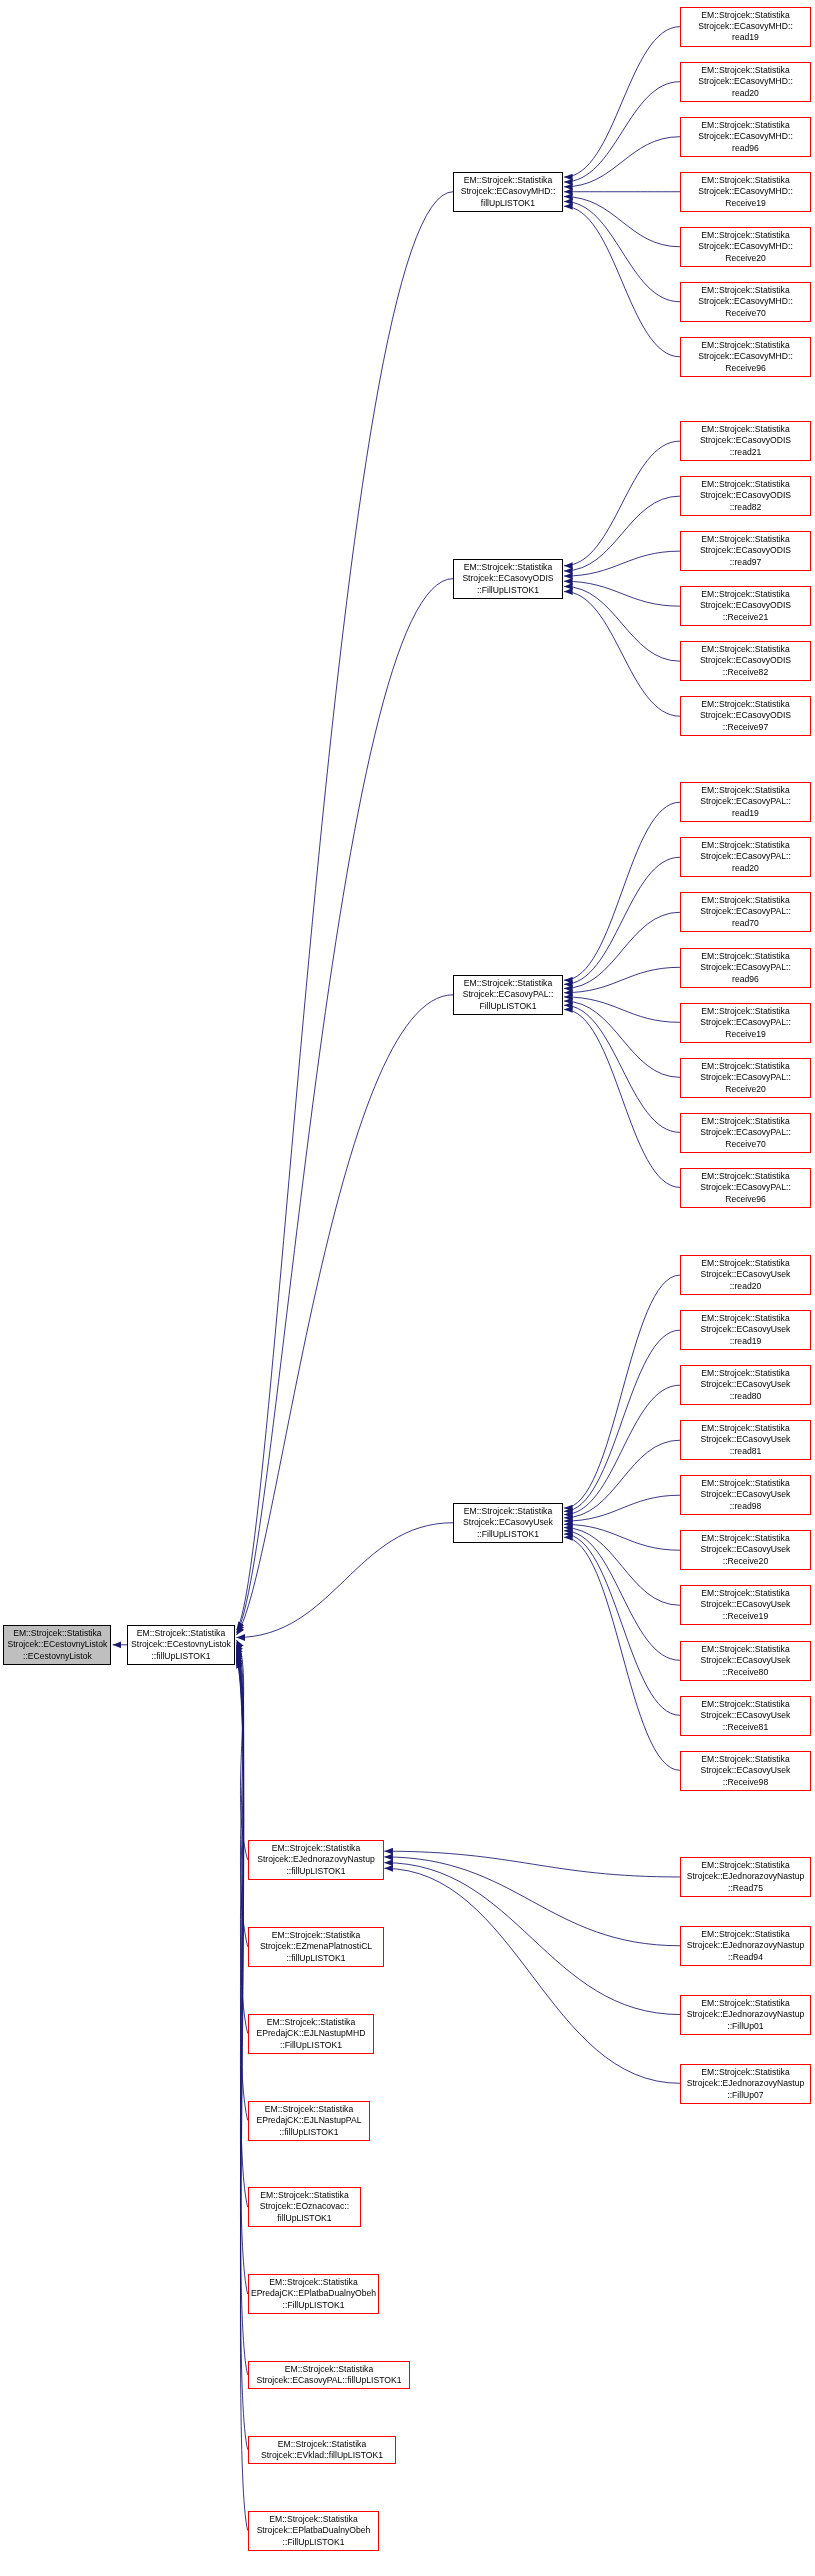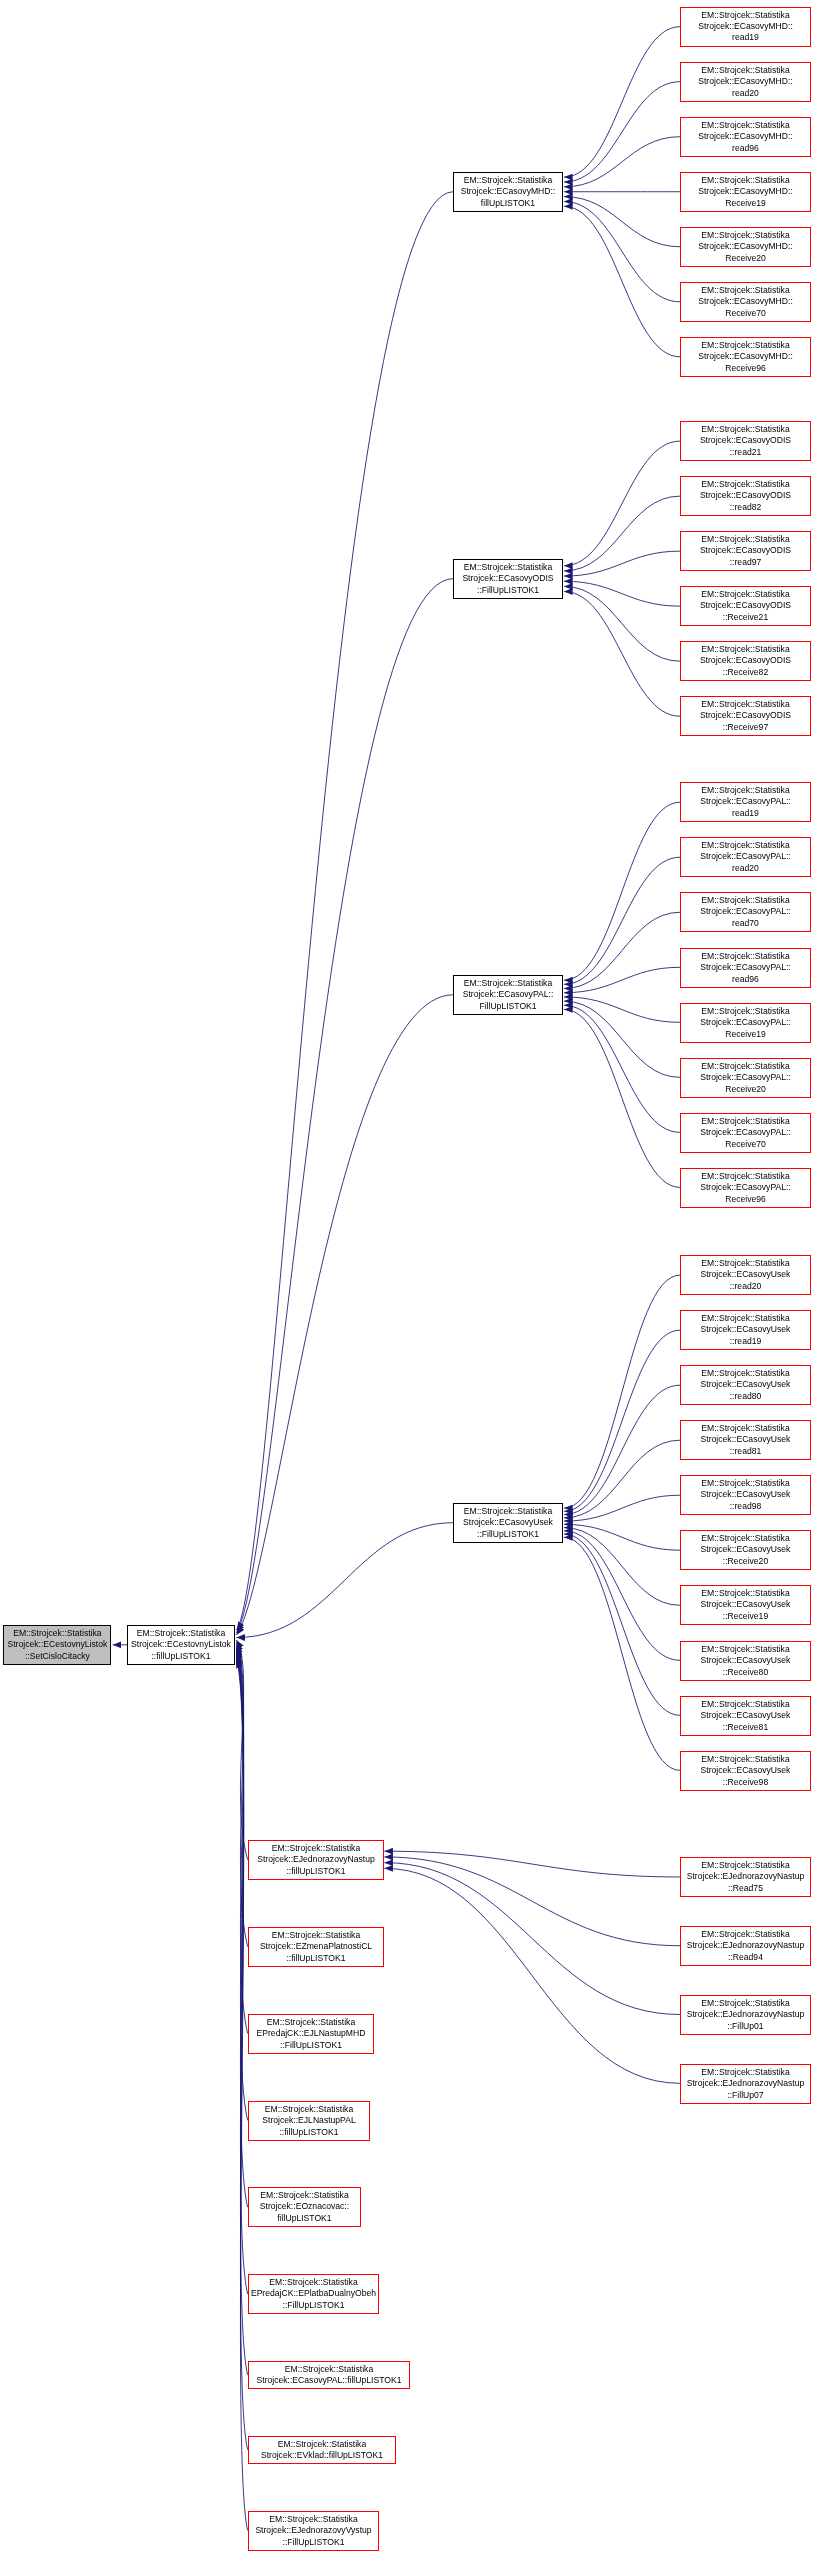"::SetCisloCitacky" div { text: ::SetCisloCitacky -> ::ECestovnyListok }
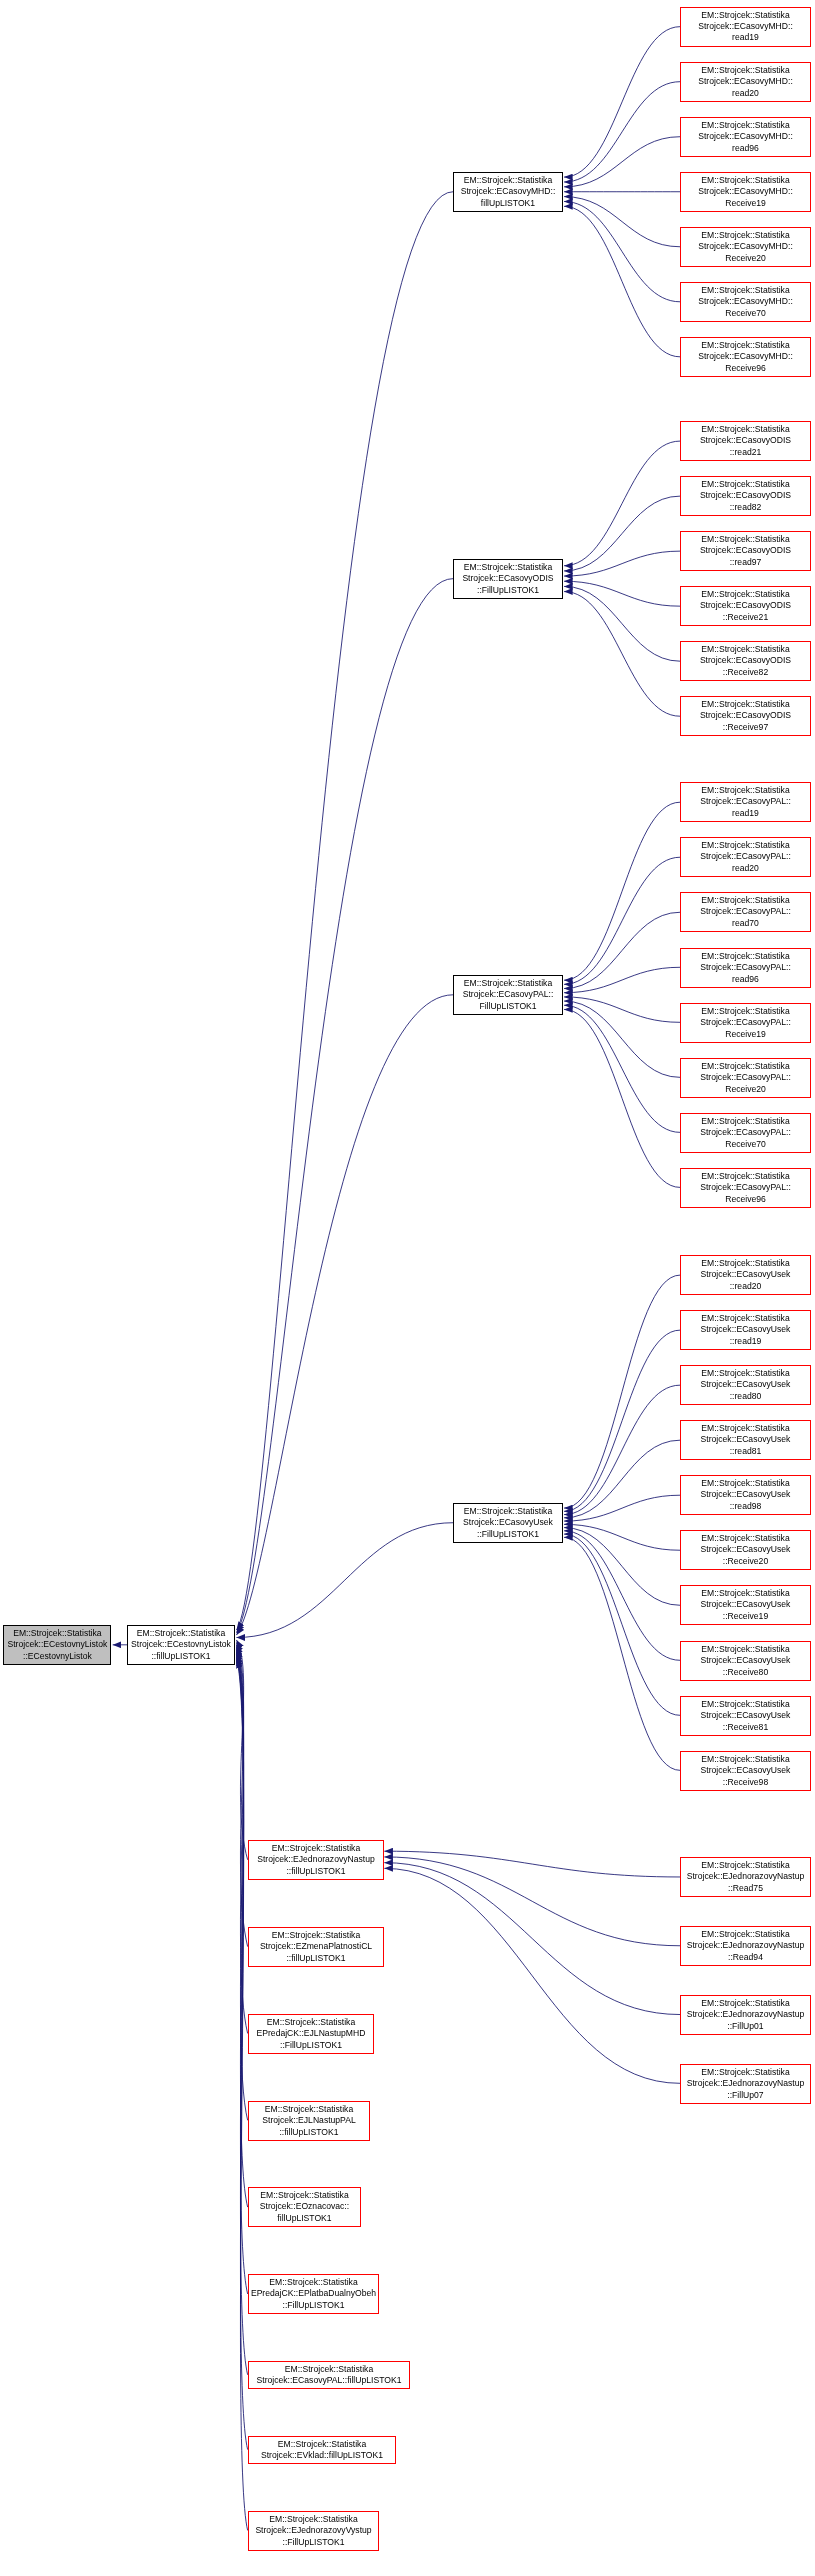"Strojcek::EJLNastupPAL" div { text: Strojcek::EJLNastupPAL -> EPredajCK::EJLNastupPAL }
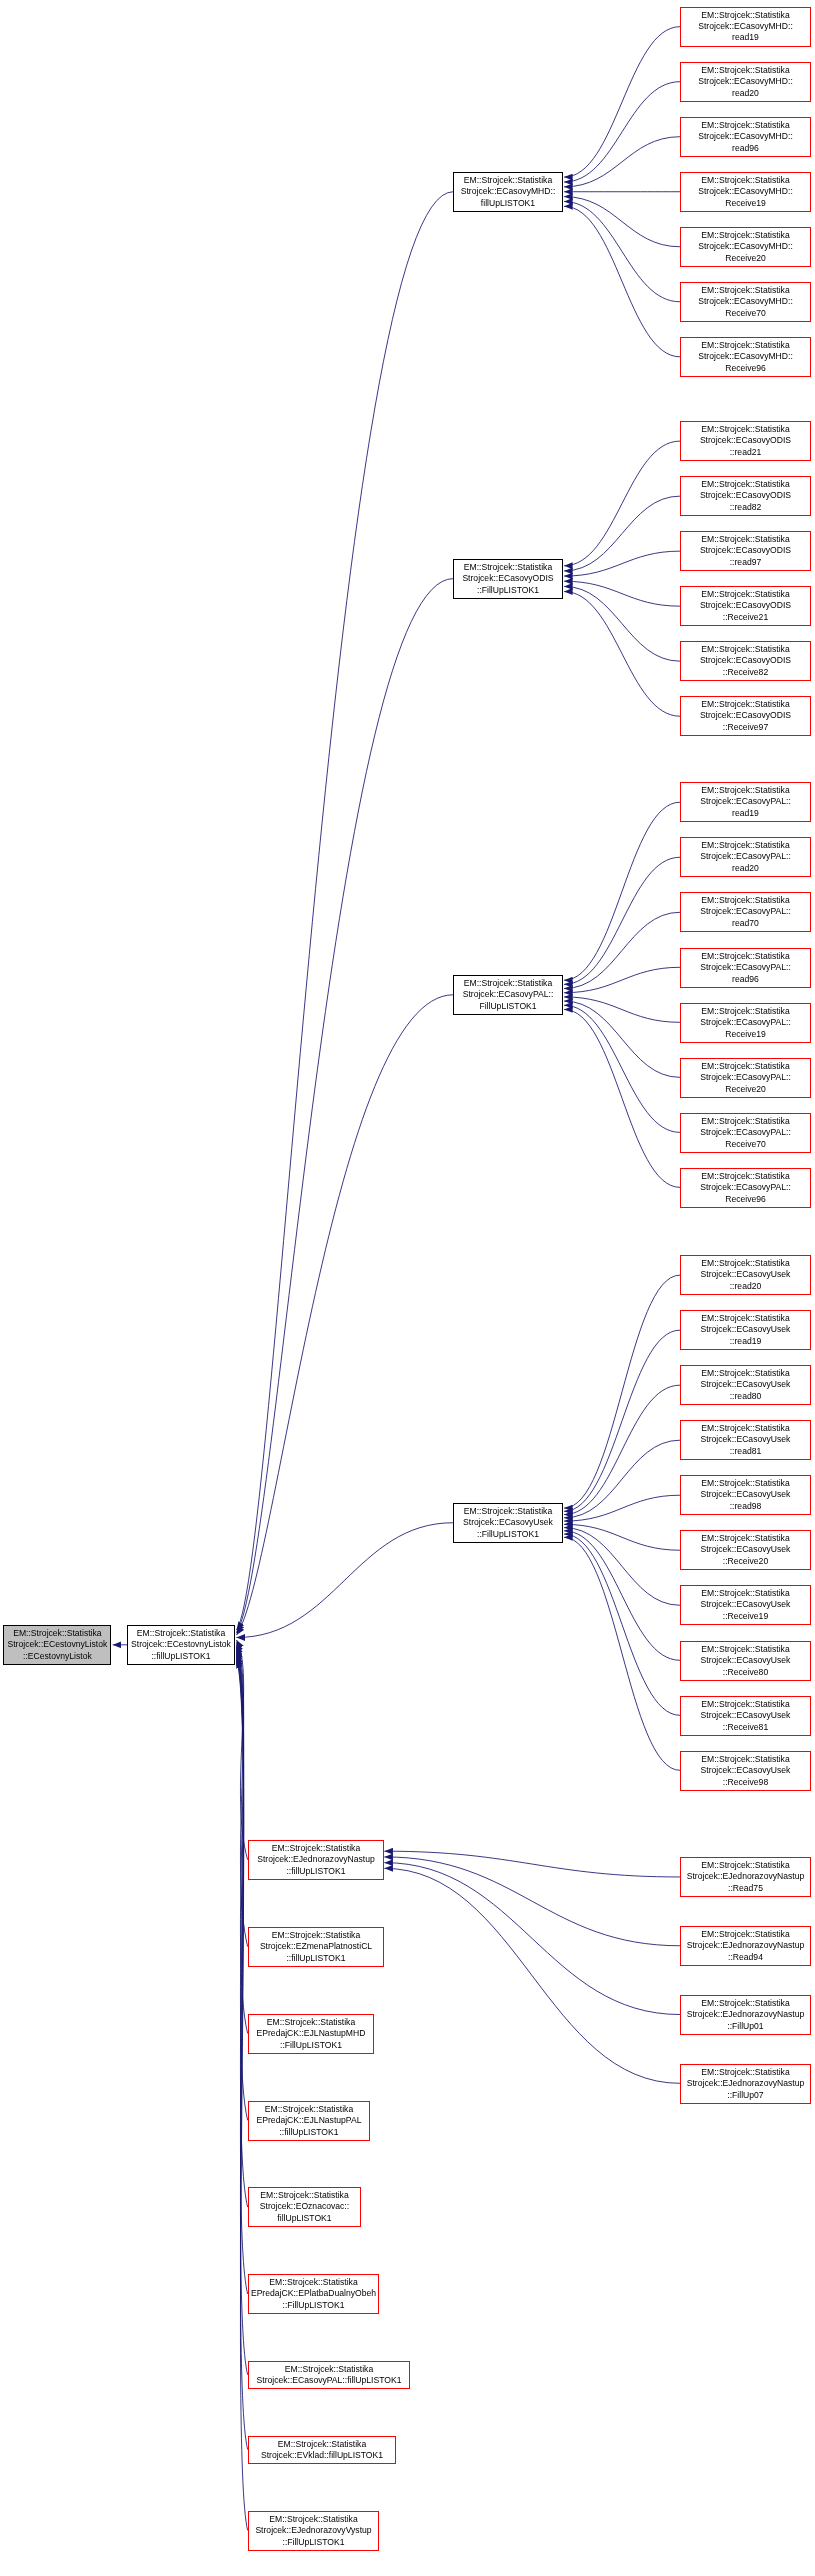"Strojcek::EJednorazovyVystup" div { text: Strojcek::EJednorazovyVystup -> Strojcek::EPlatbaDualnyObeh }
